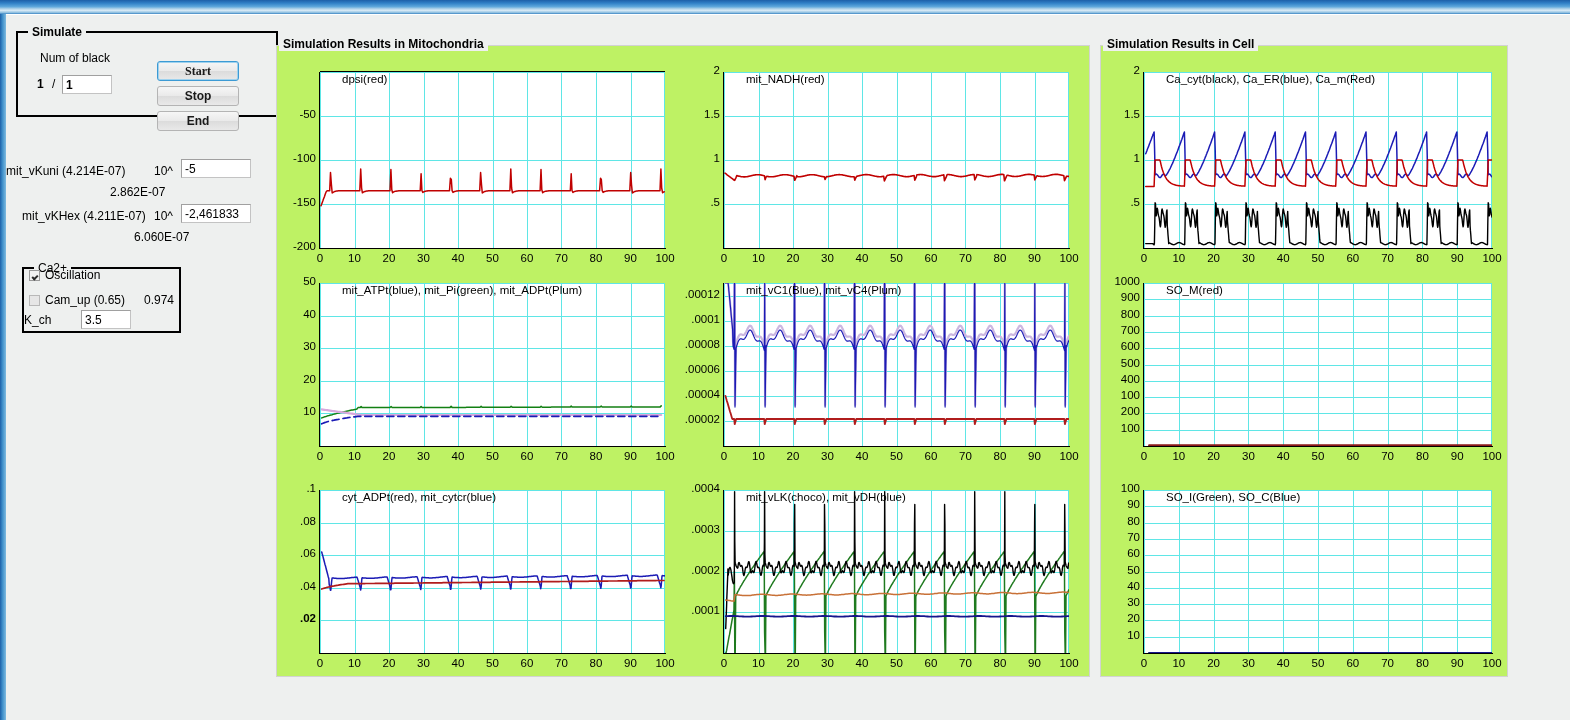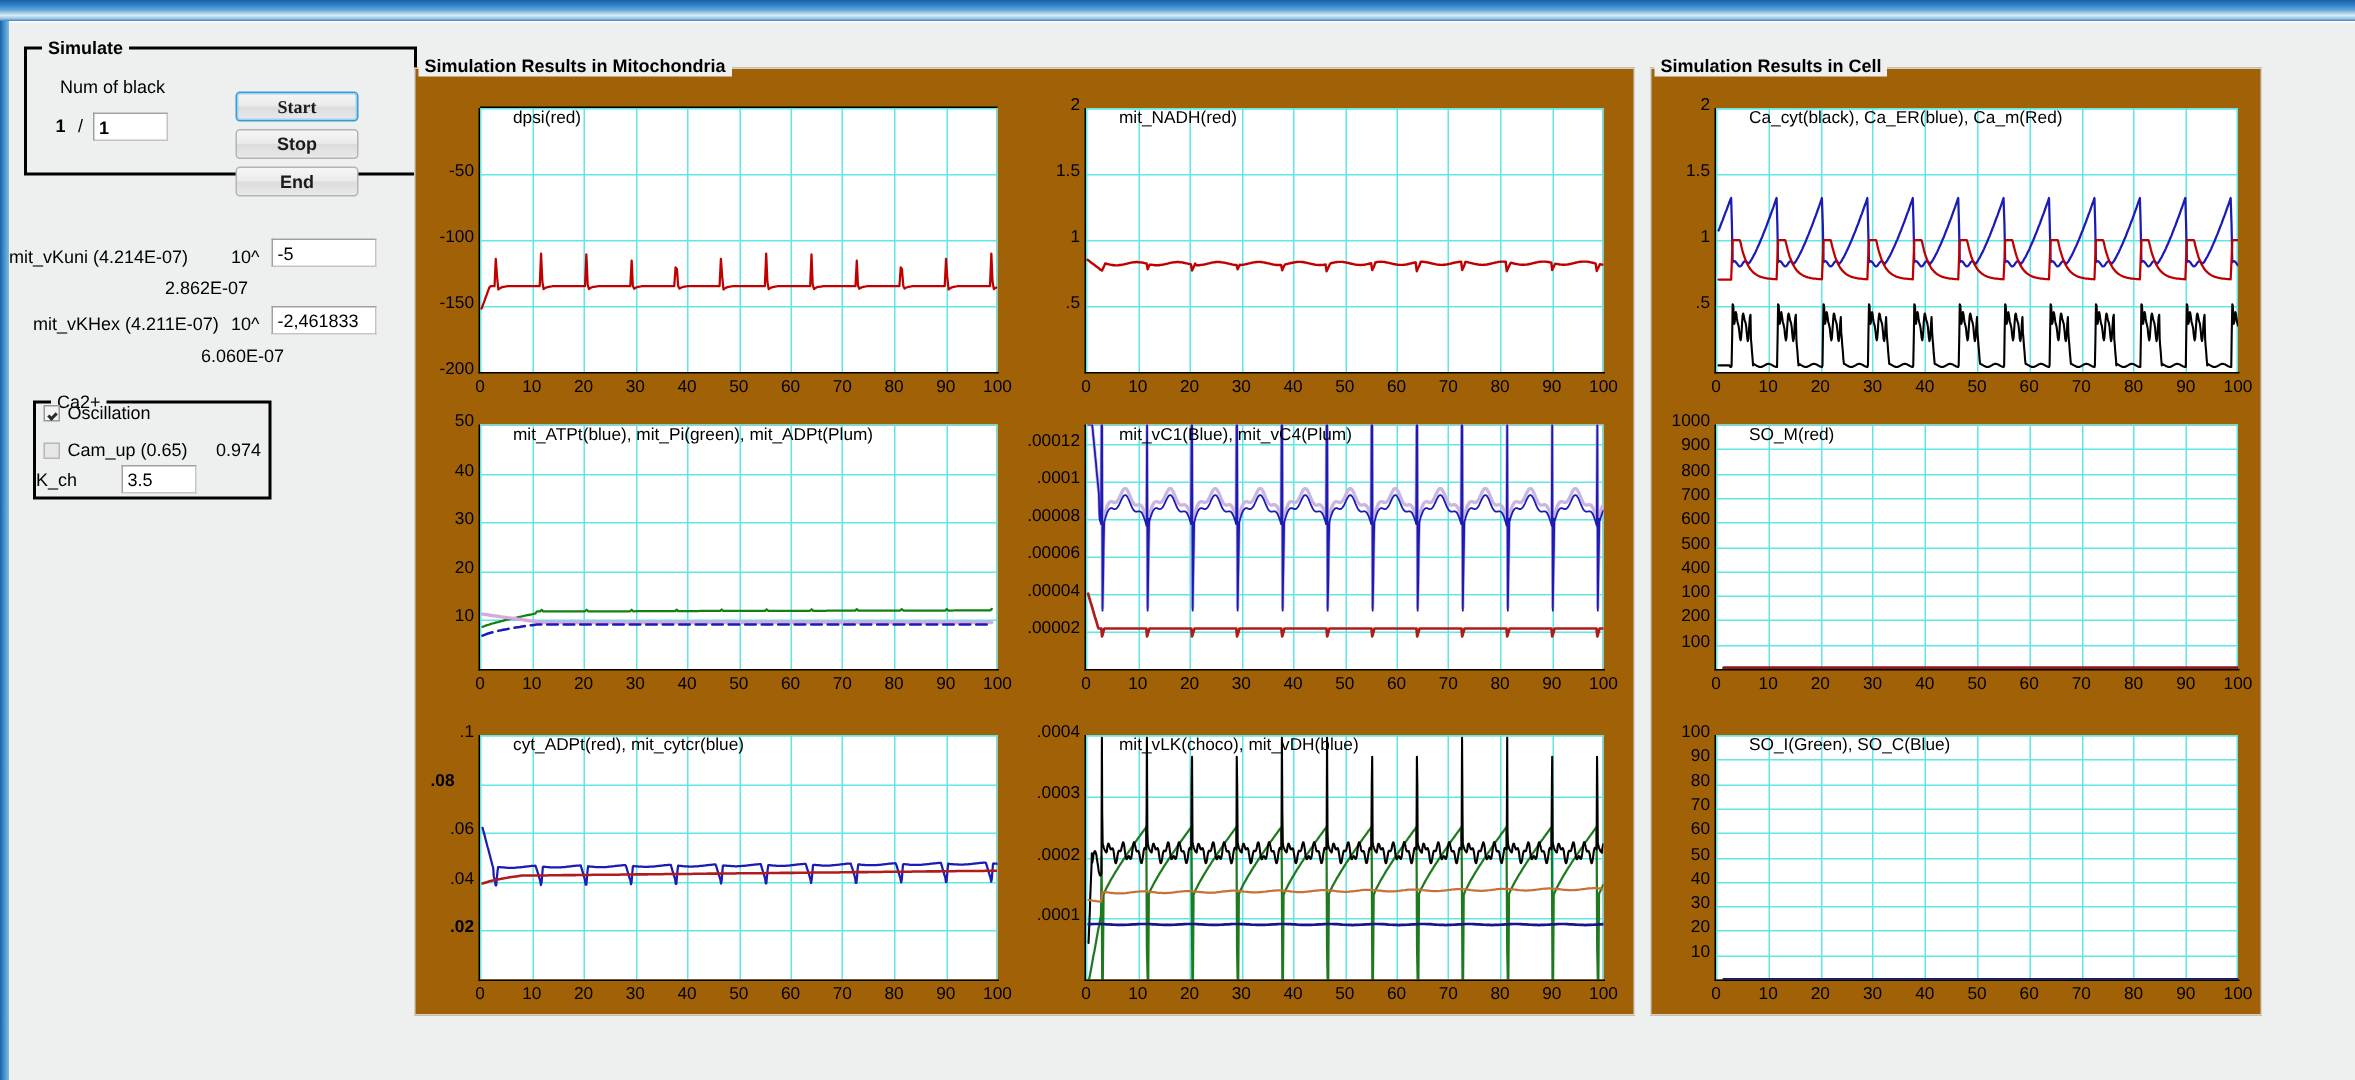"Simulation Results in Mitochondria" .panel { background: #a16207 -> #bef264 }
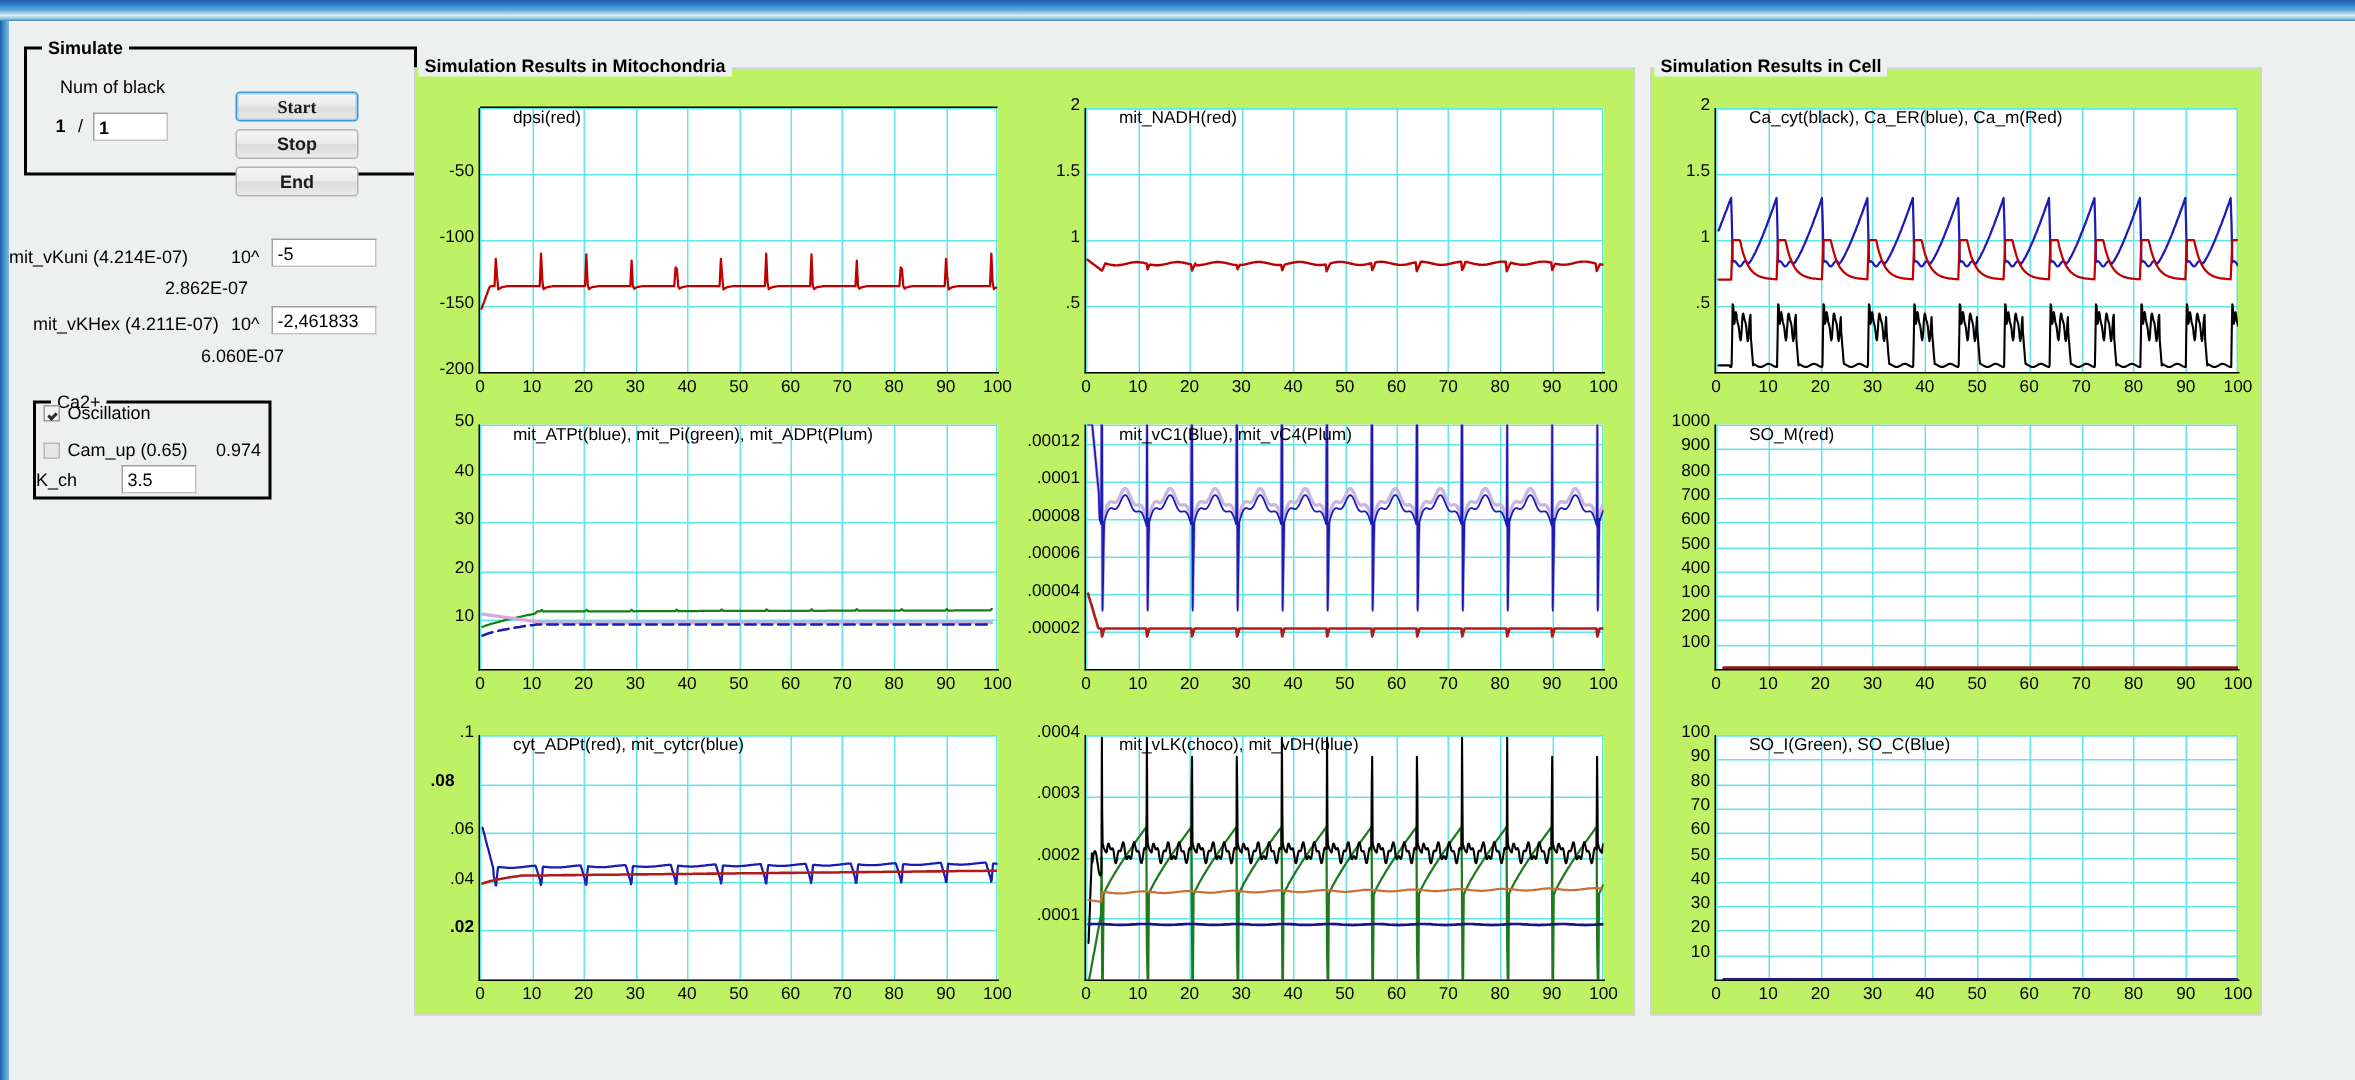".08" div.ytick { font-weight: bold -> none; left: 255px -> 268px }
